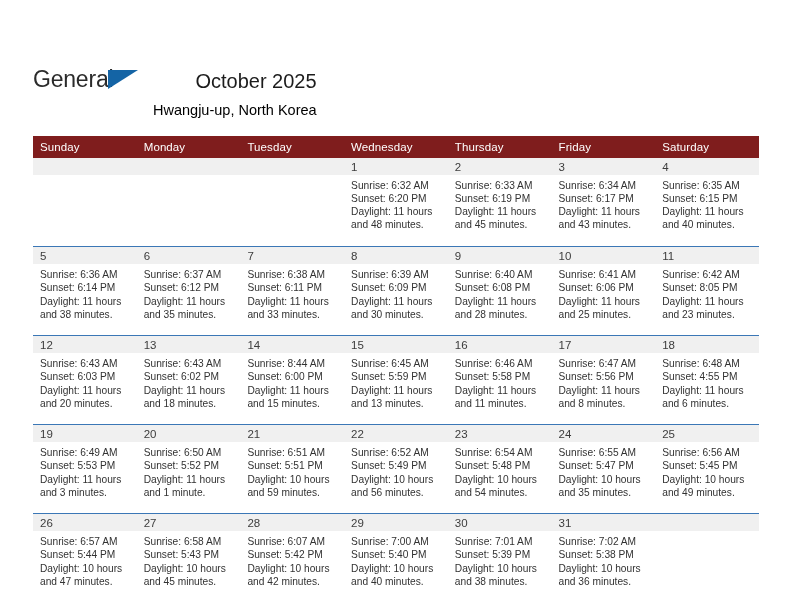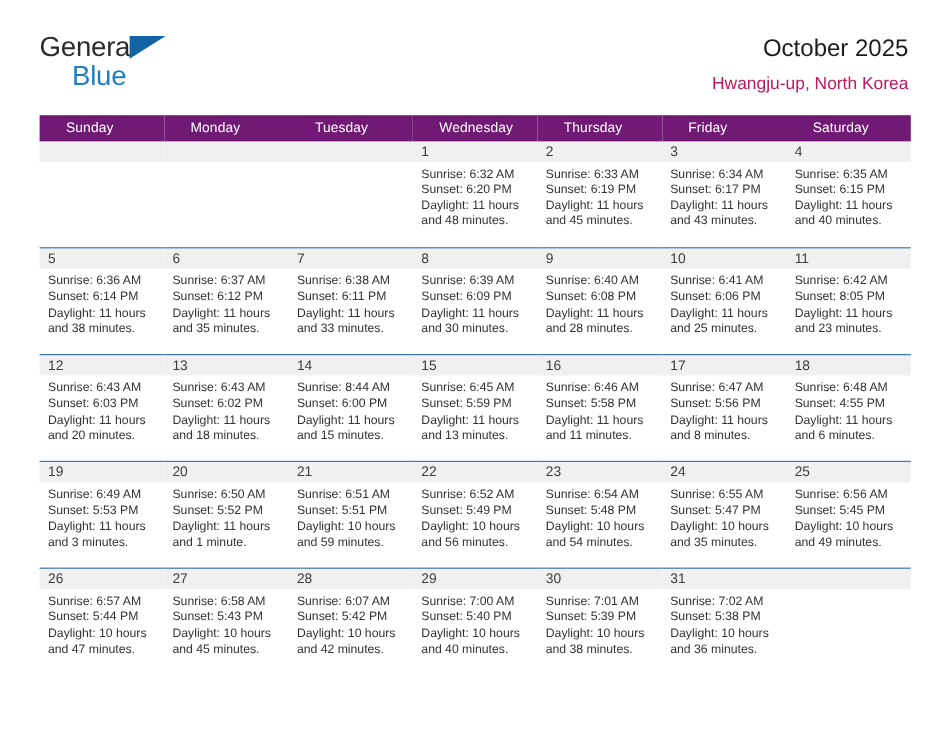"General" .masthead { justify-content: space-between -> none; margin-top: none -> 40px }
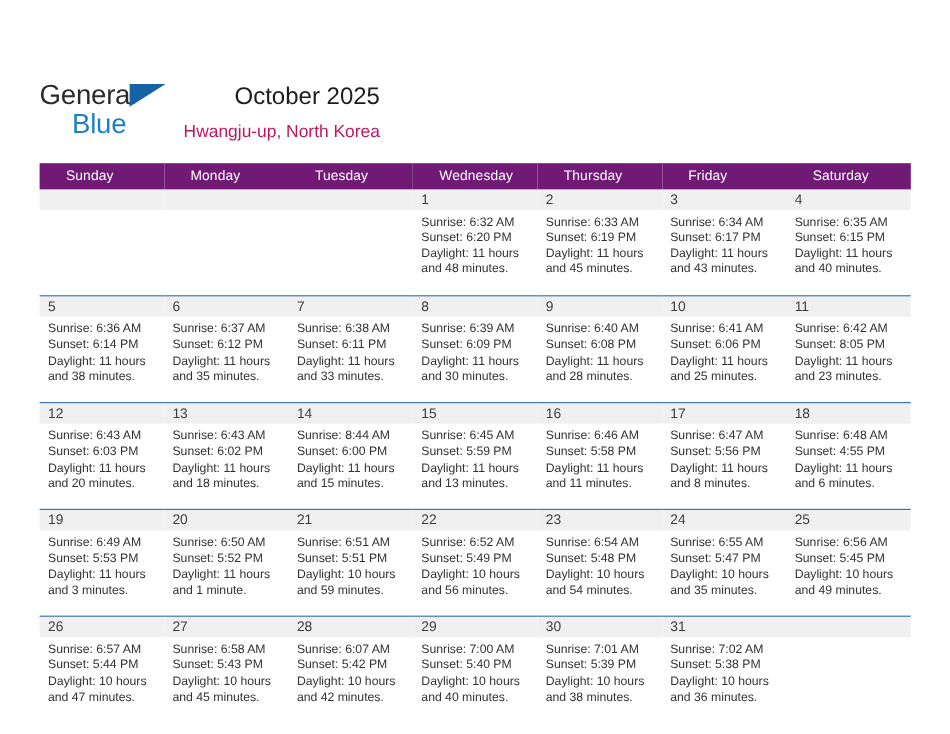"Blue" span.logo-blue { html: <span>Blue</span> -> none }
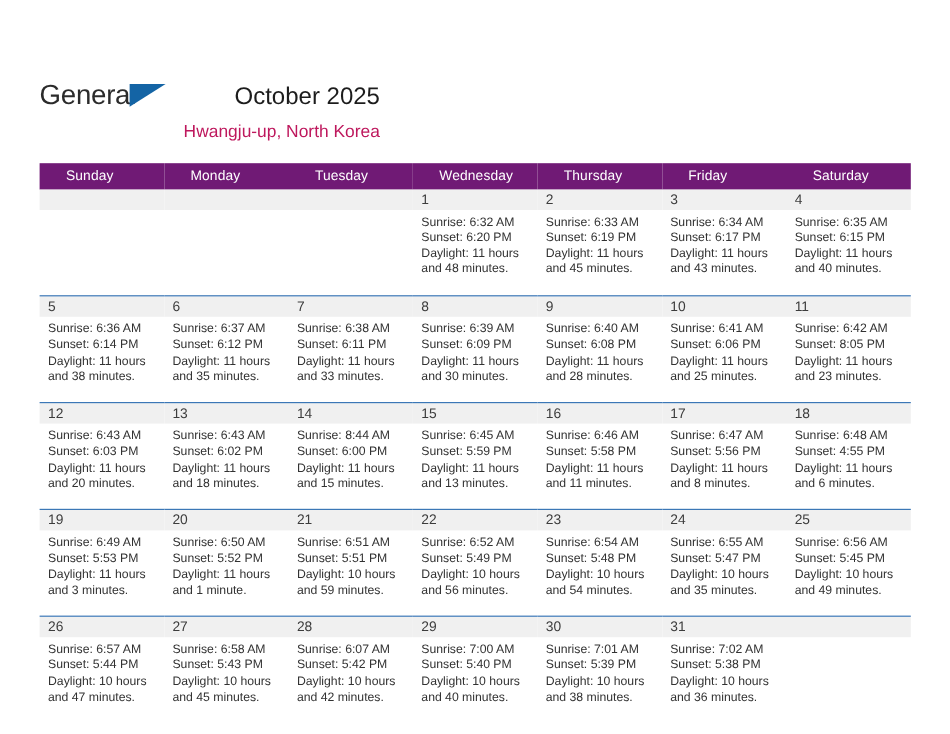"Hwangju-up, North Korea" .cal-subtitle { color: #be185d -> #000000 }
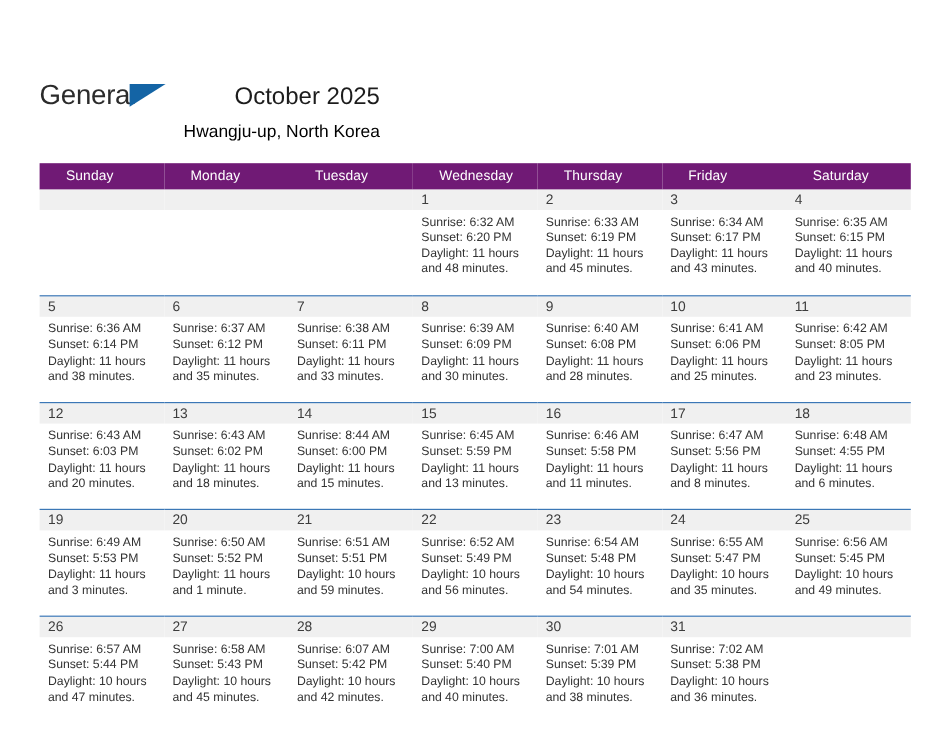"Sunday" .calendar thead th { background: #701a75 -> #7f1d1d; padding: 5px 0 5px 22px -> 5px 0 5px 7px }
